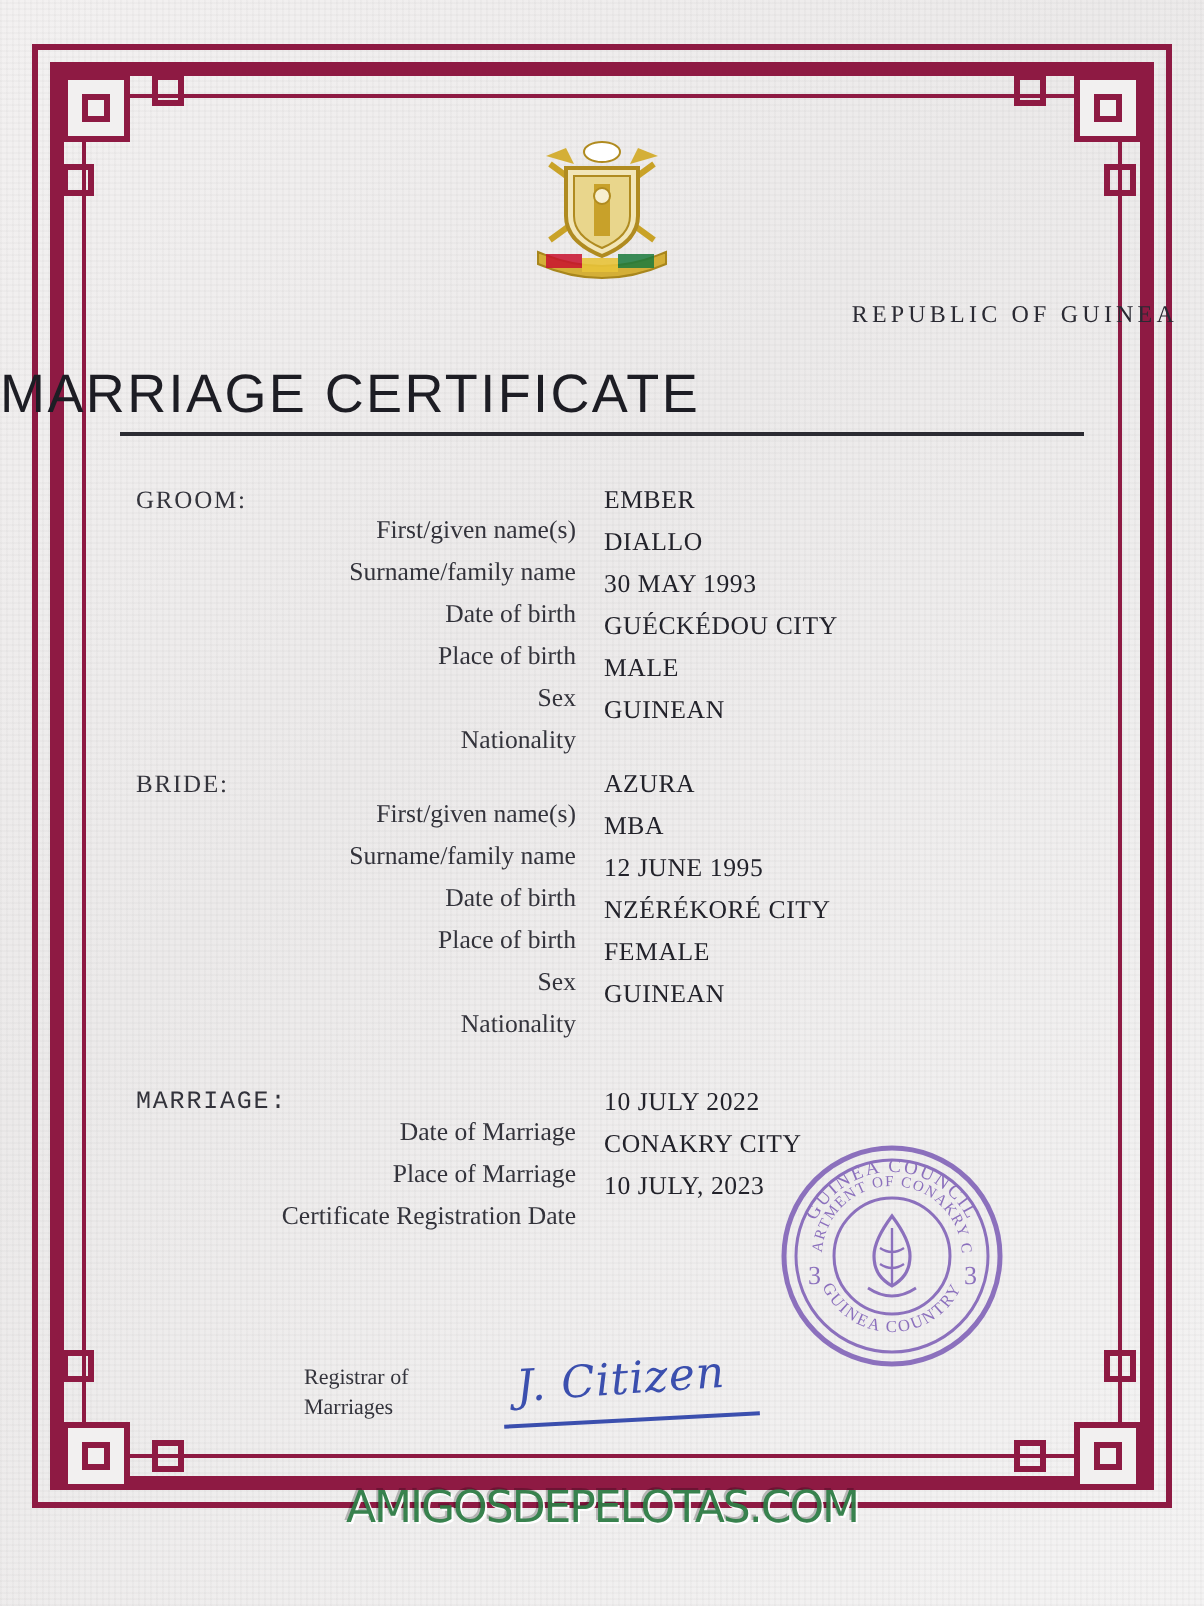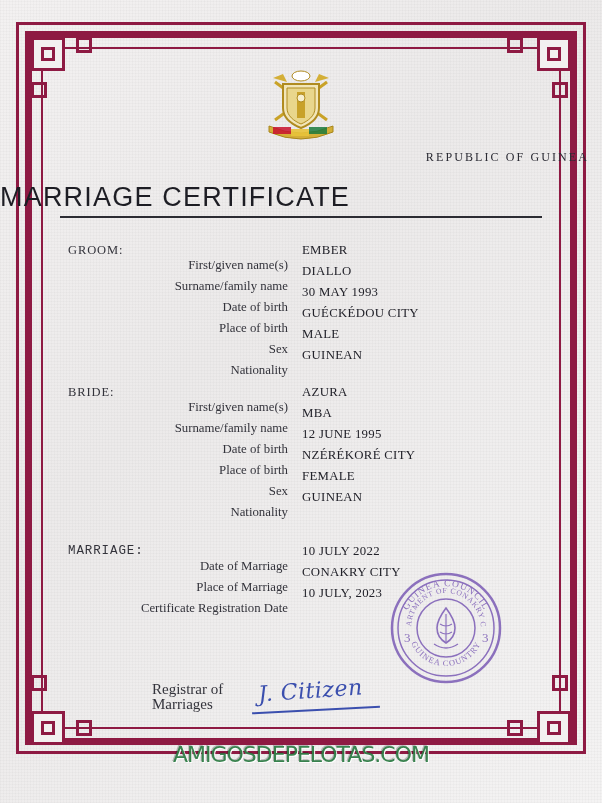"Registrar of" .sig-label { font-size: 15px -> 11px }
